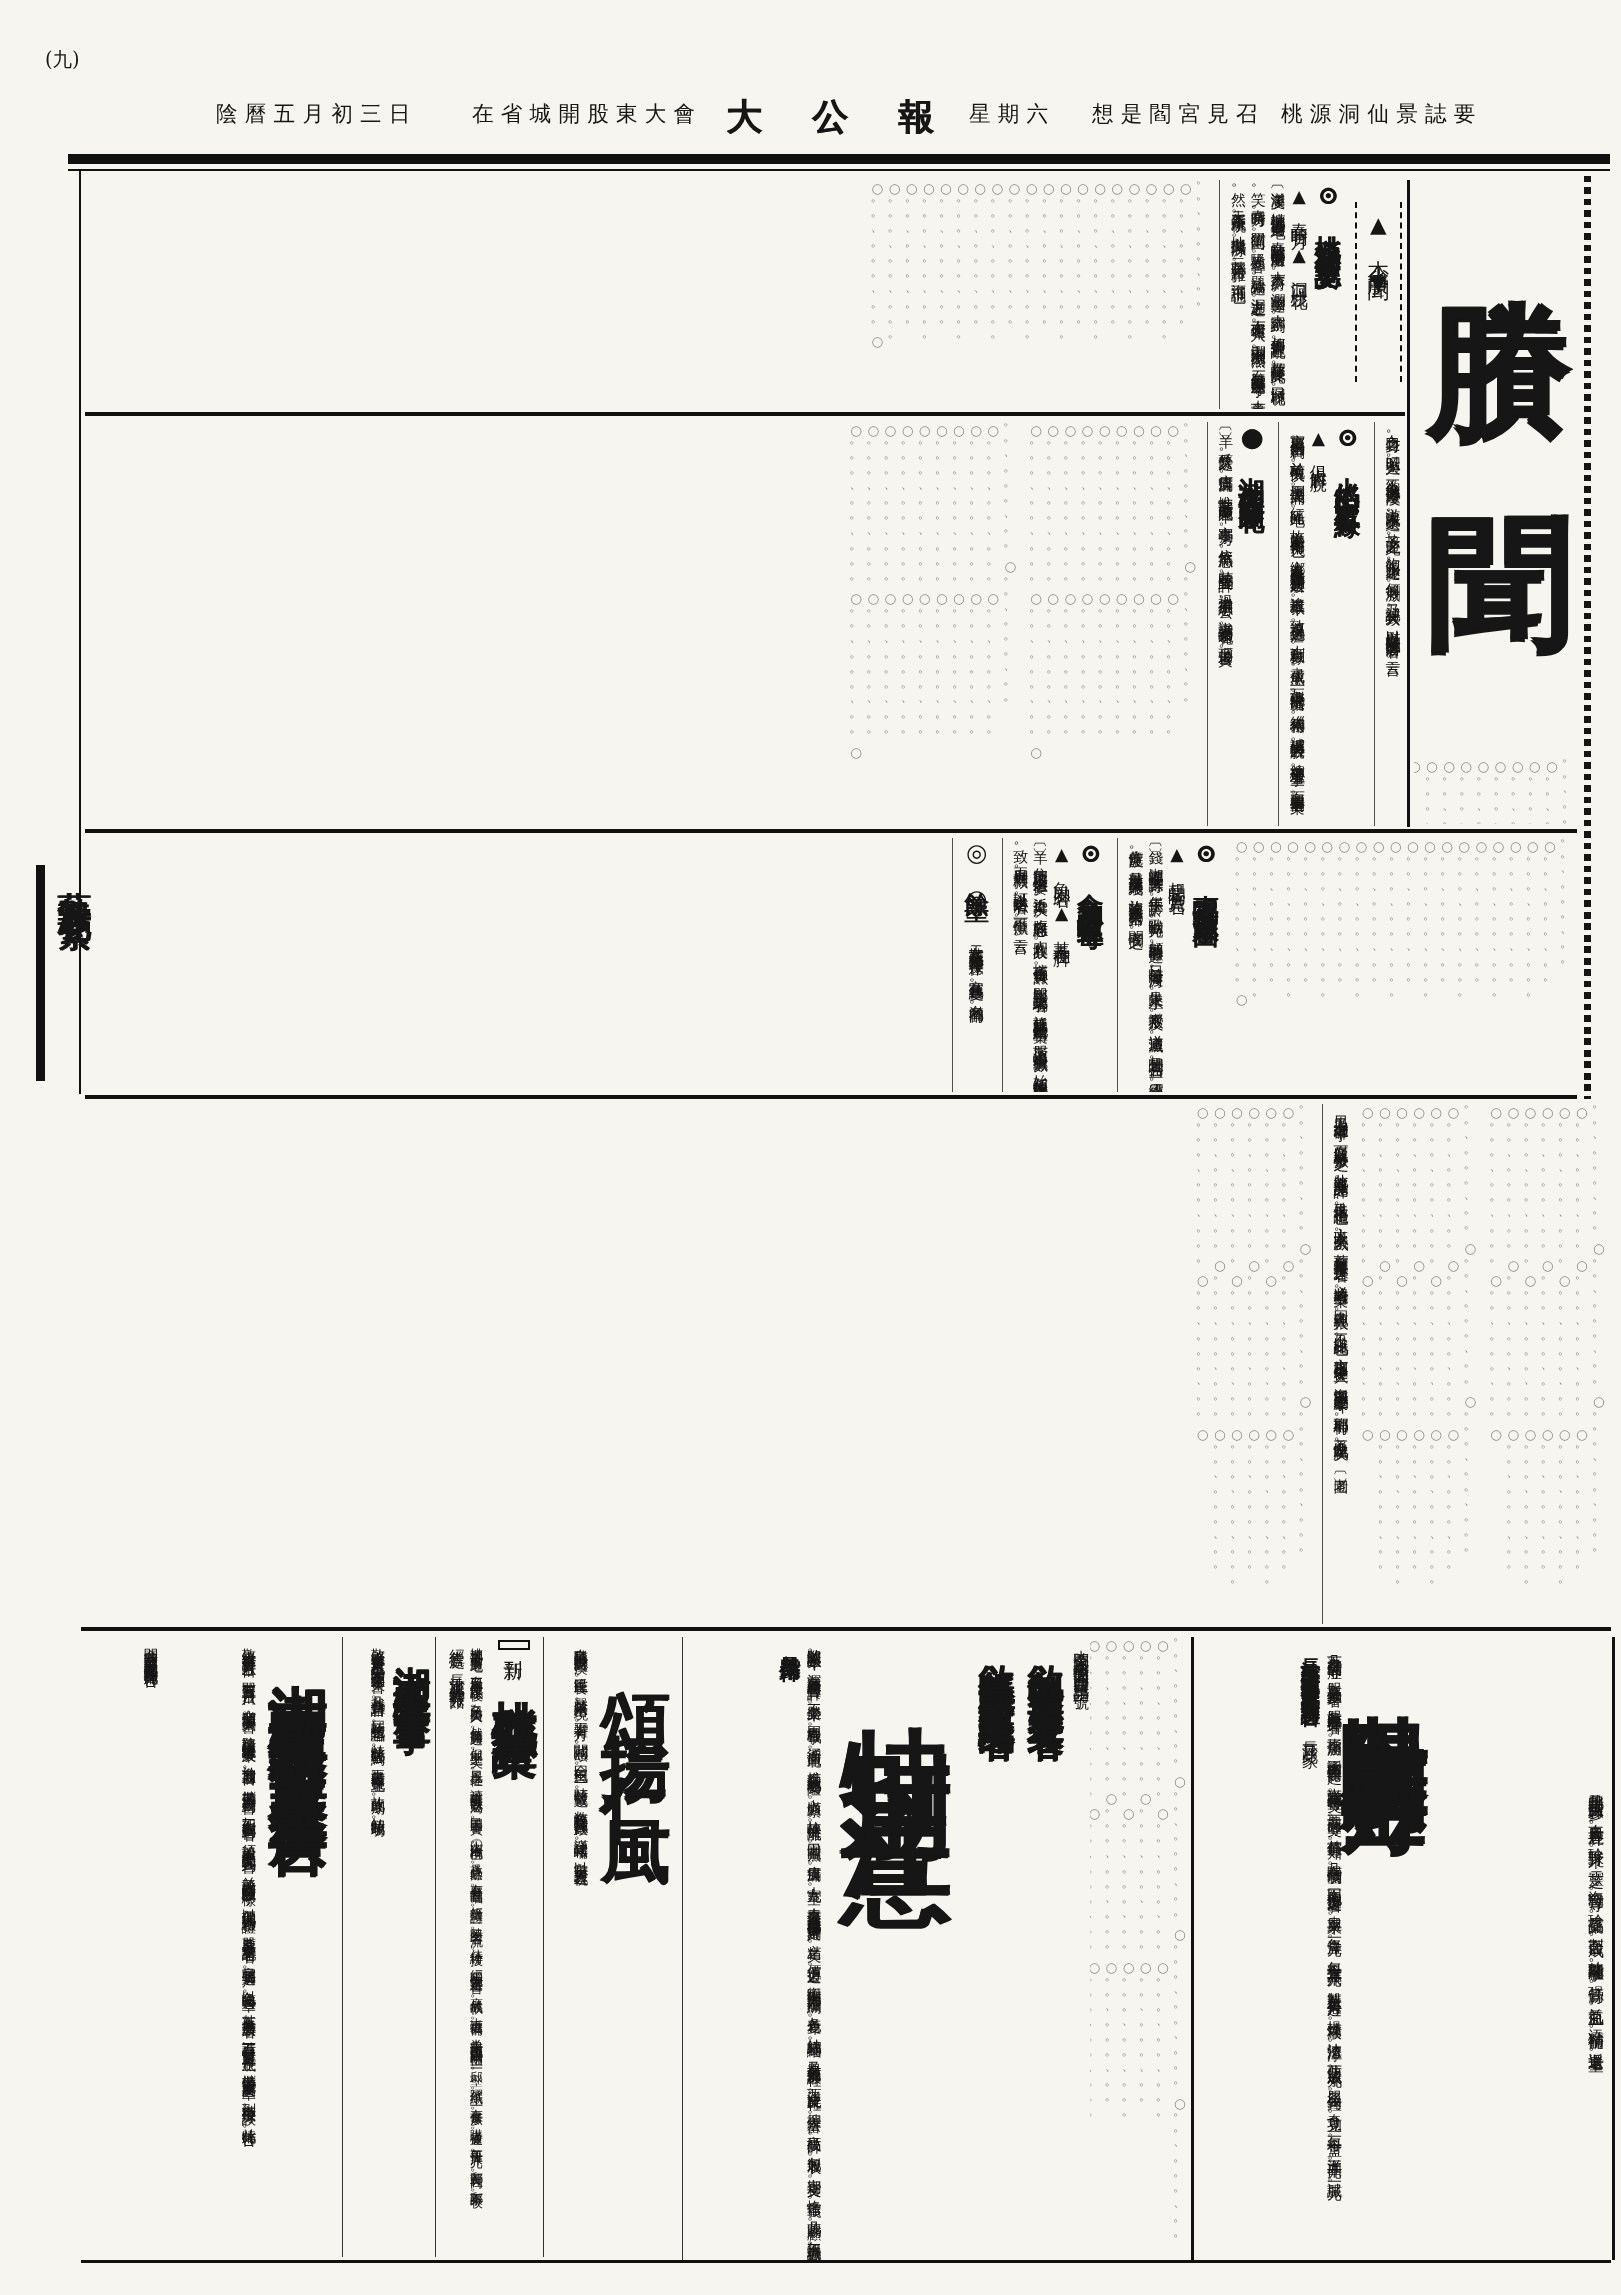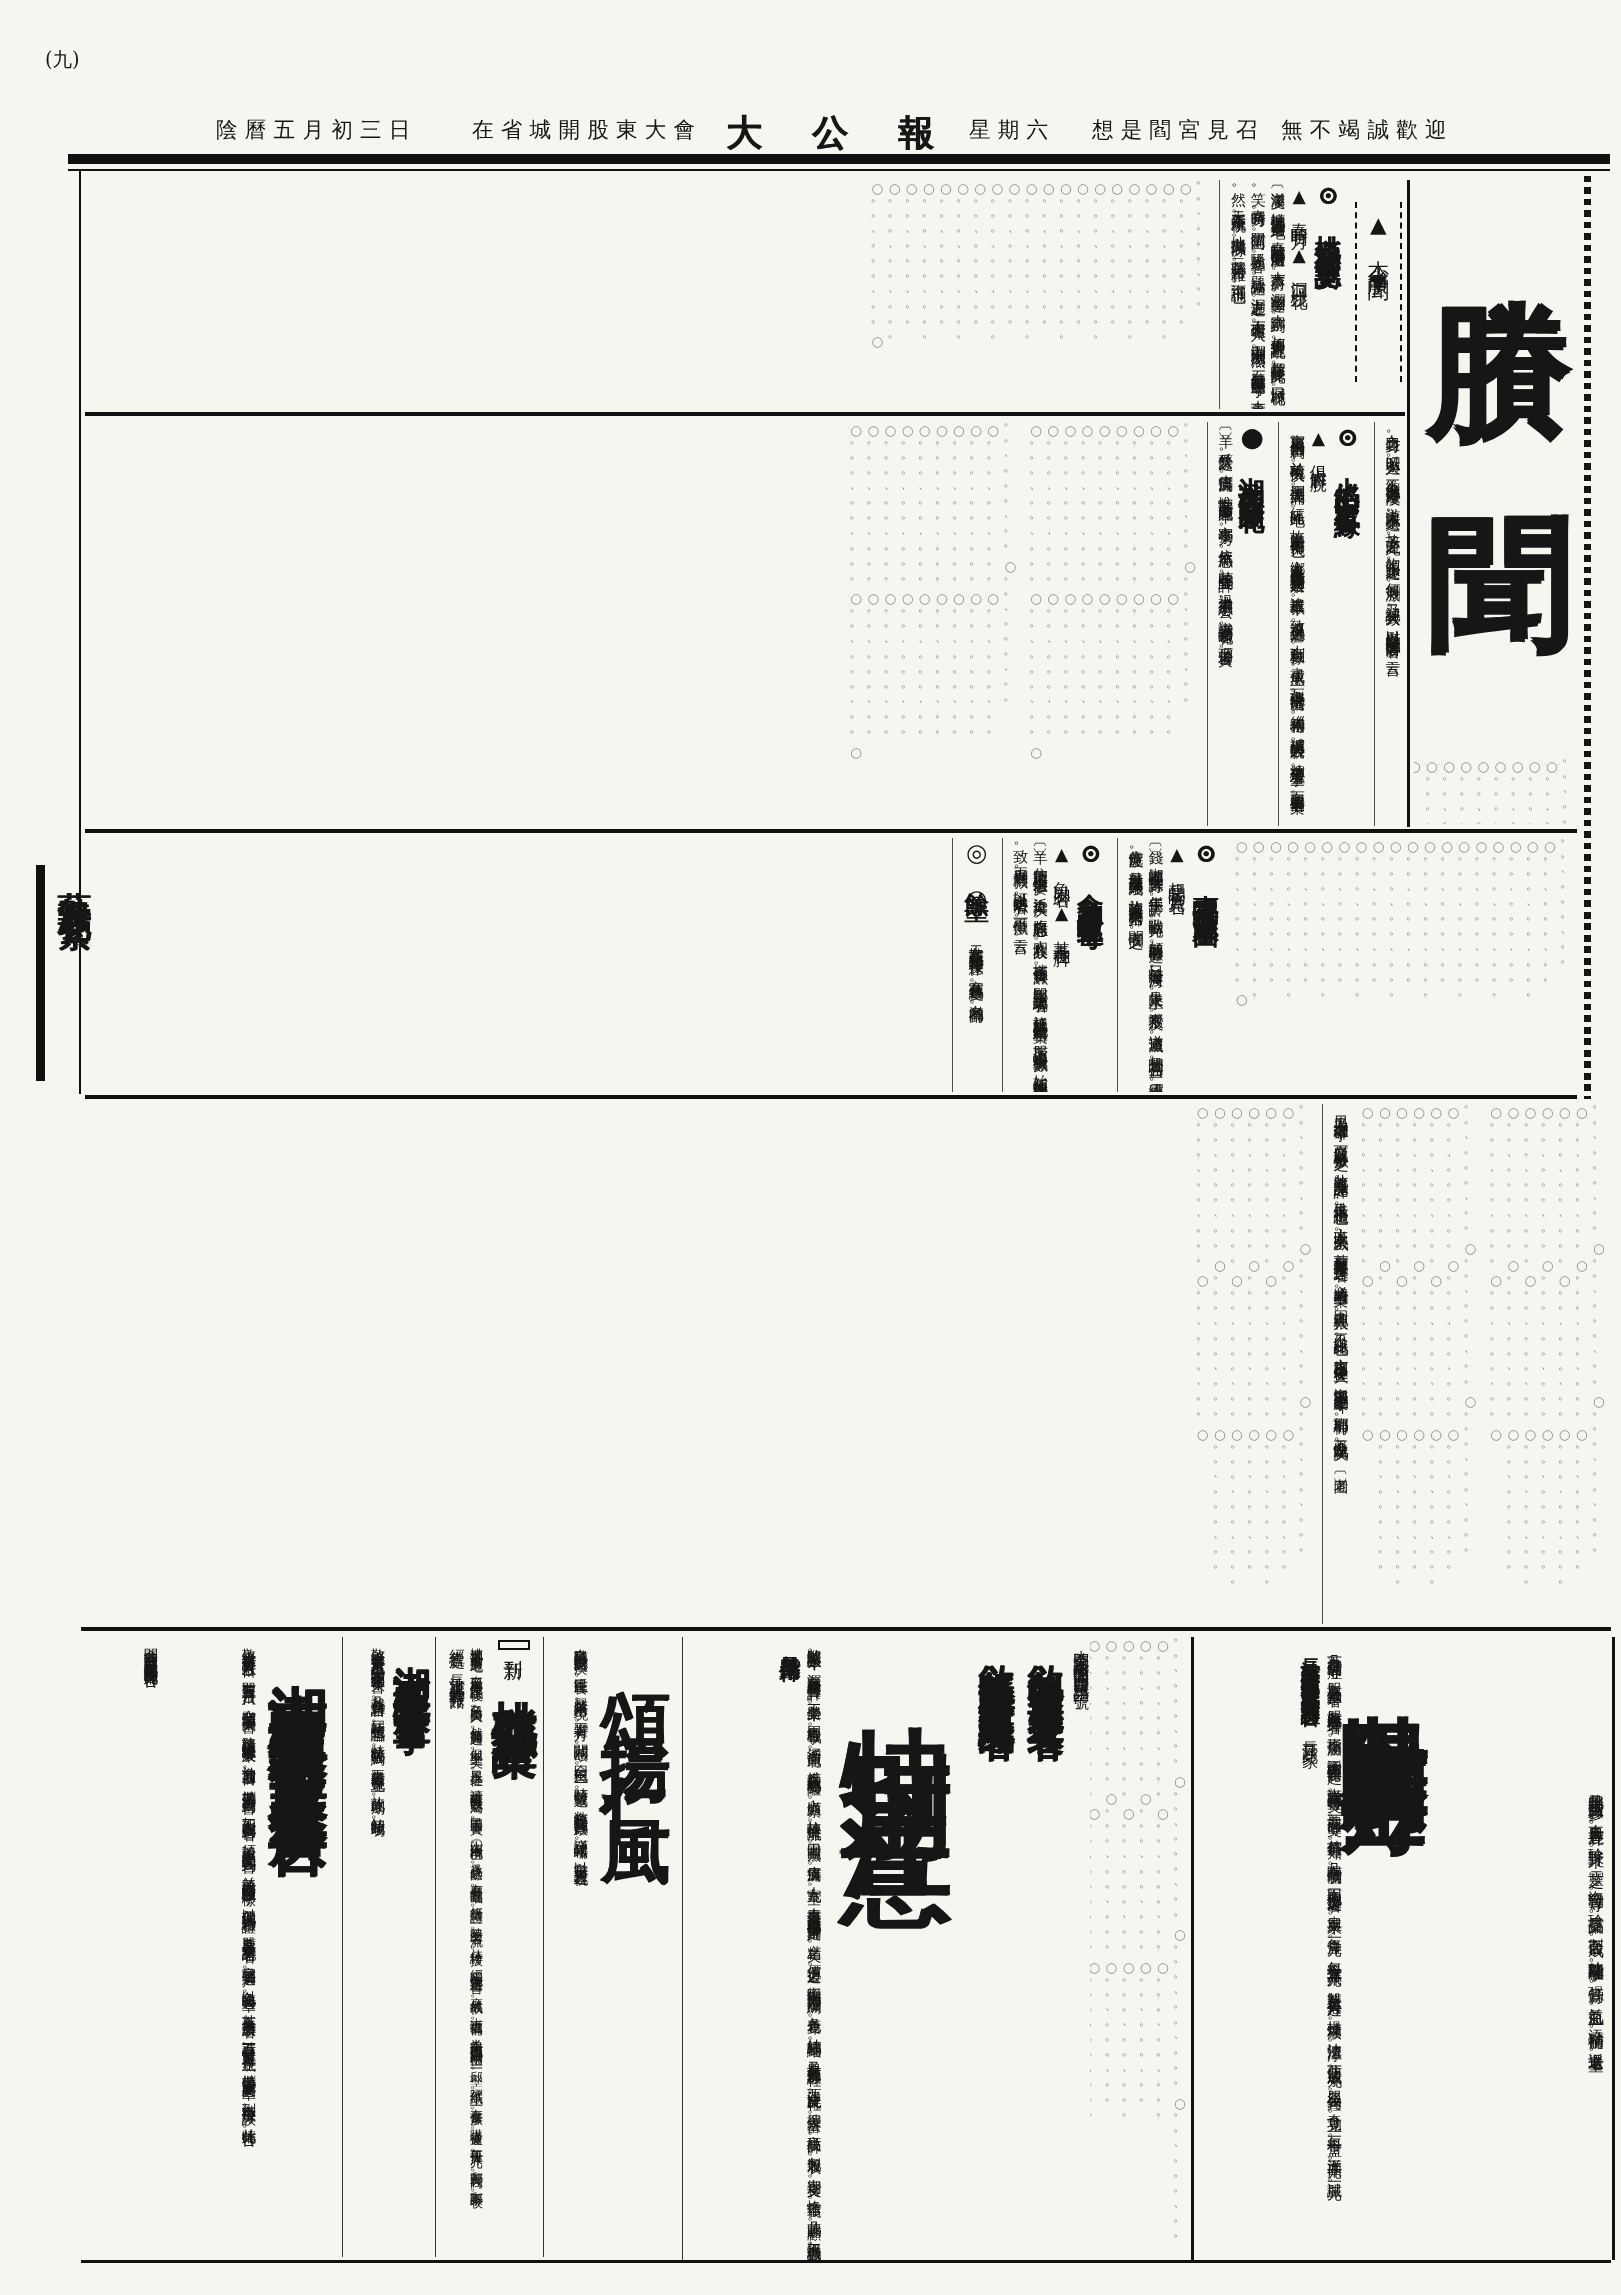"陰曆五月初三日" #header { margin-top: 16px -> none }
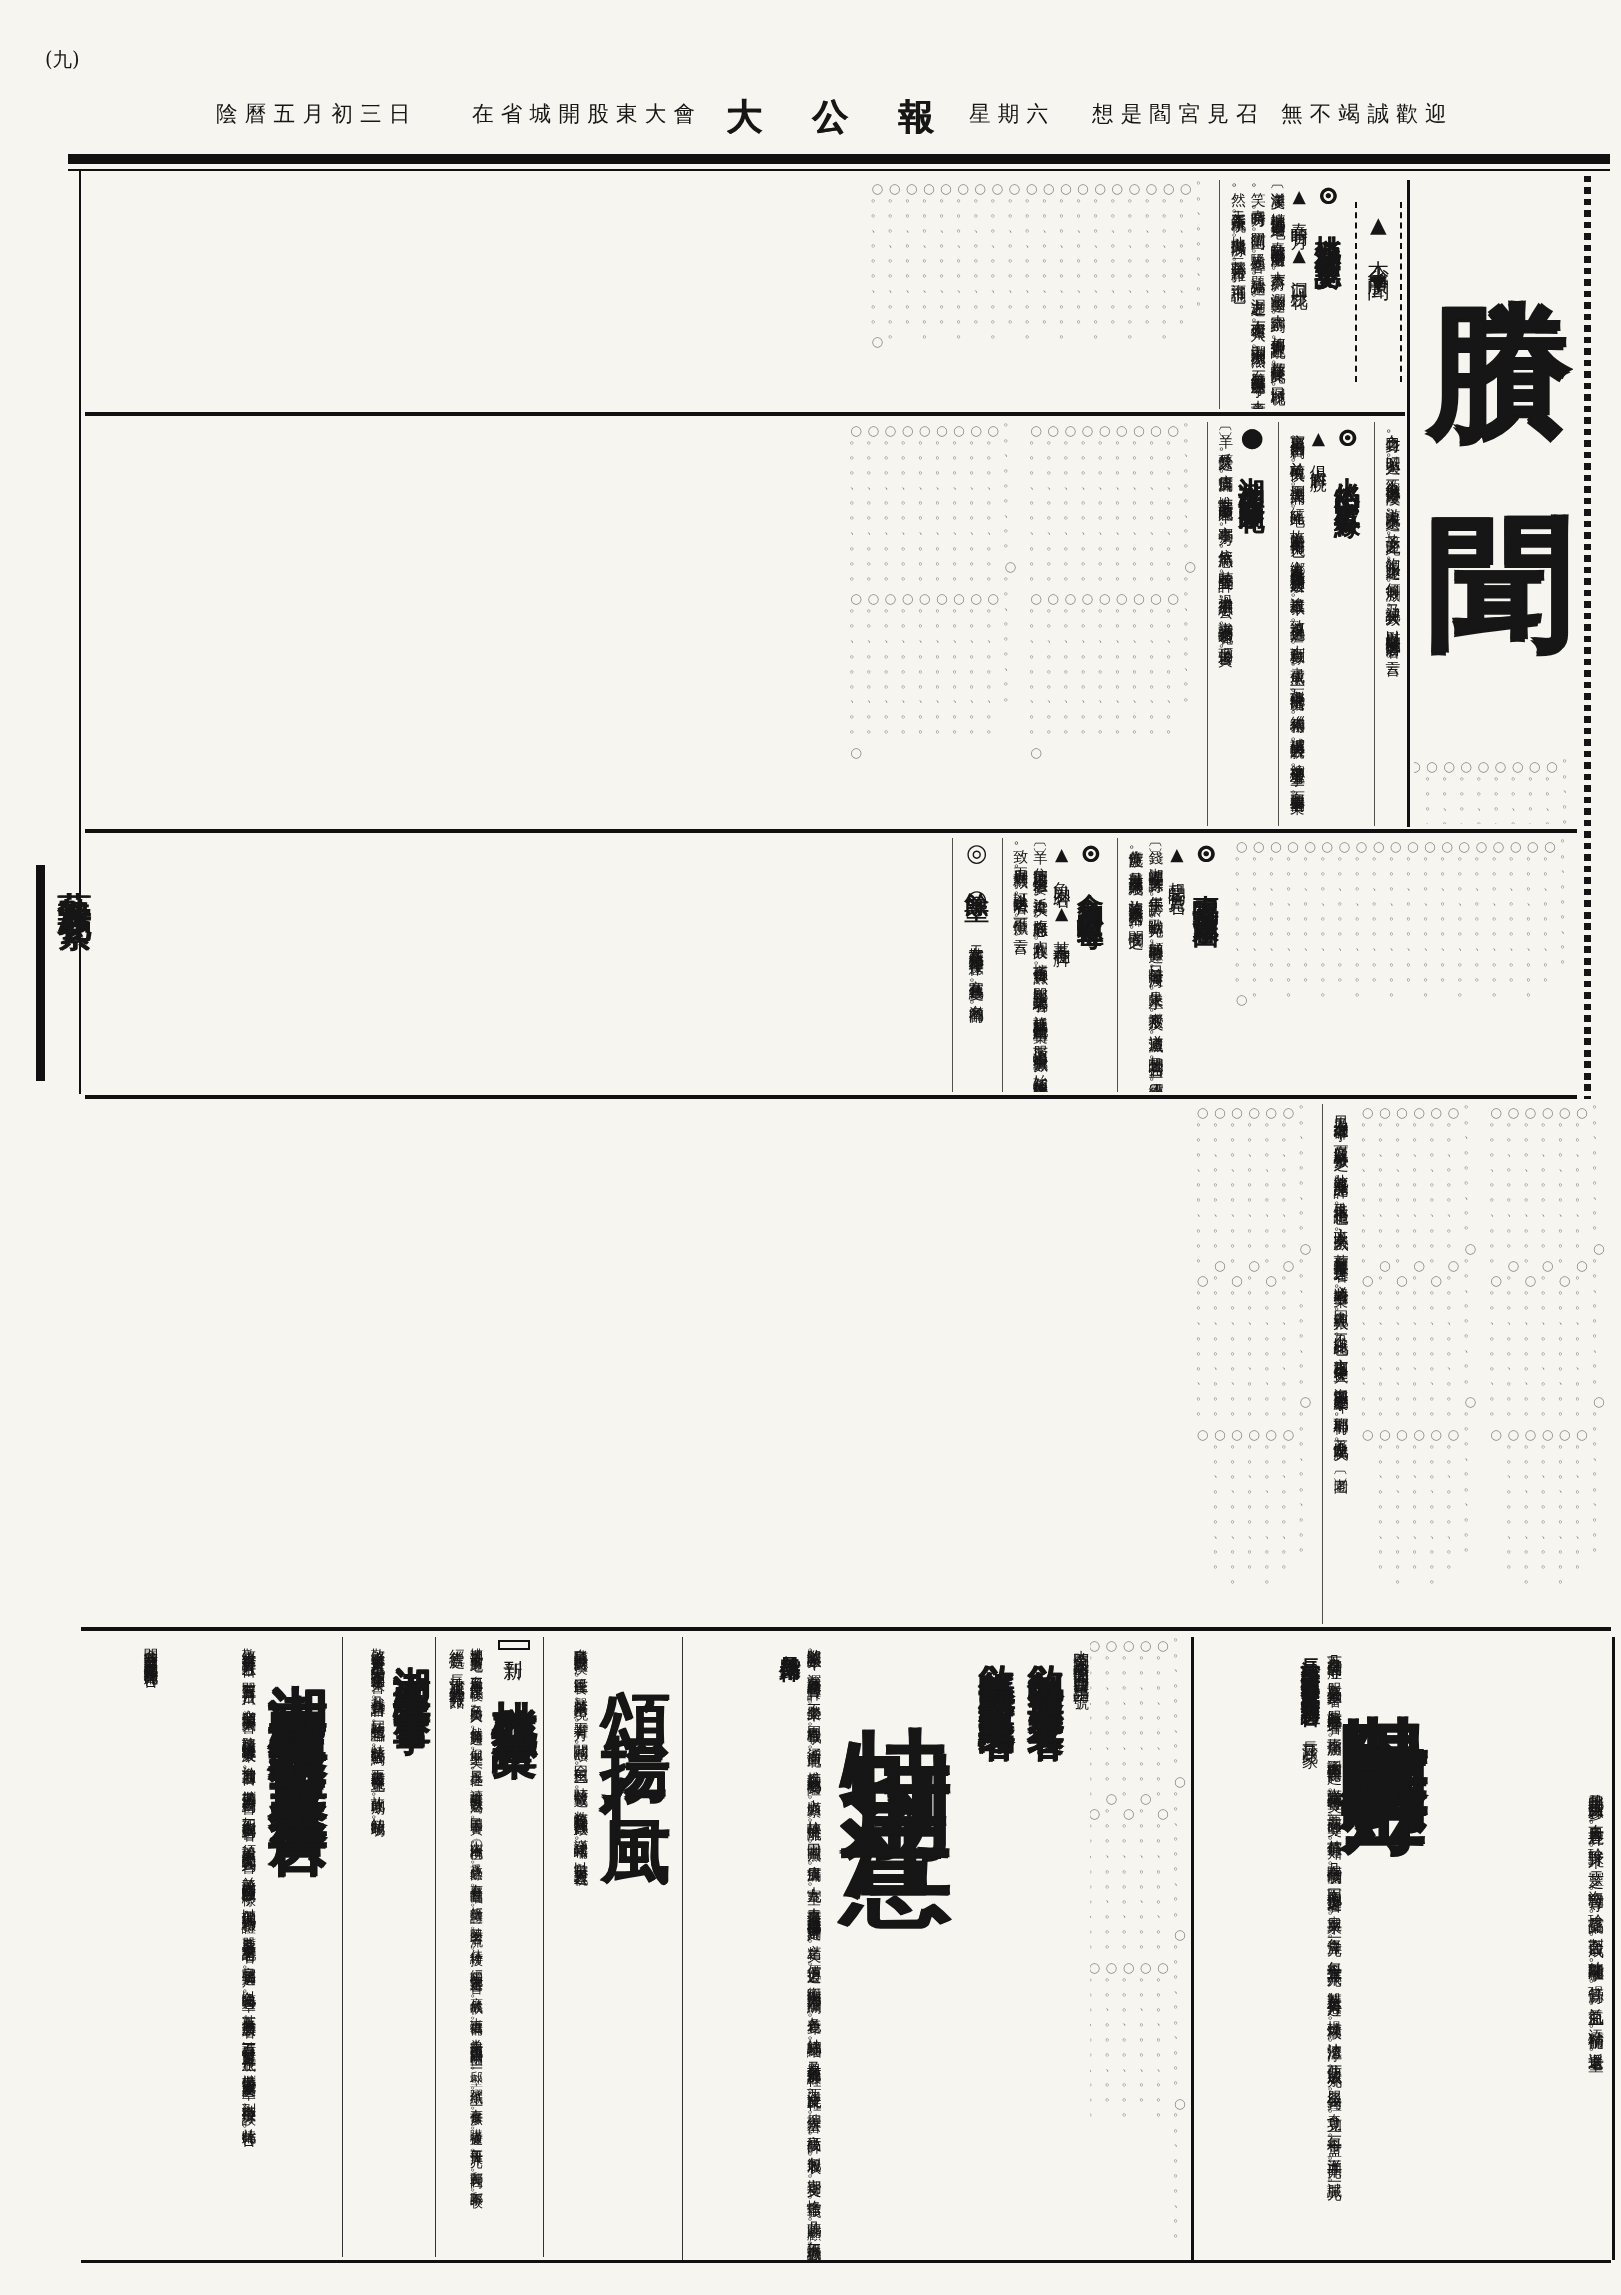"無不竭誠歡迎" span { text: 無不竭誠歡迎 -> 桃源洞仙景誌要 }
